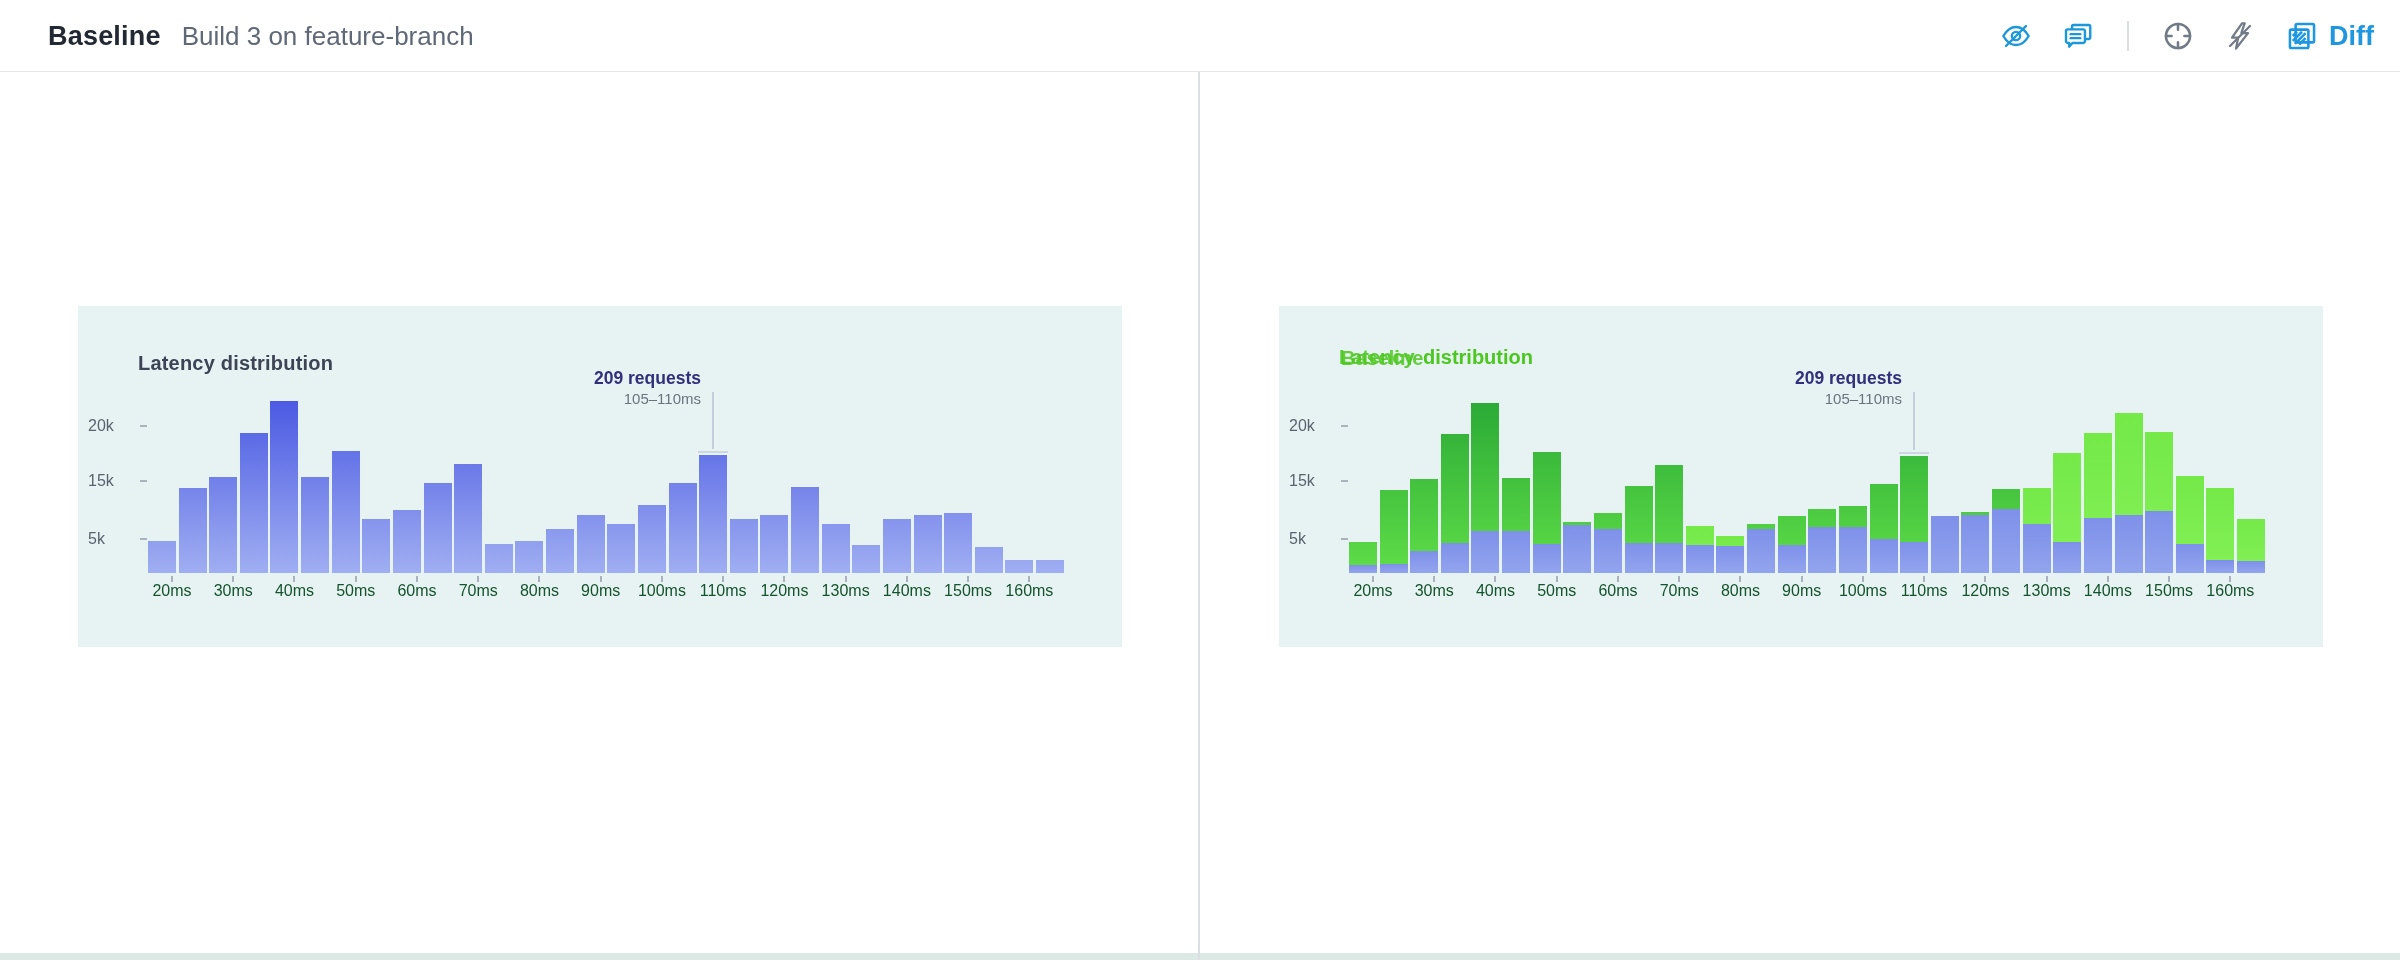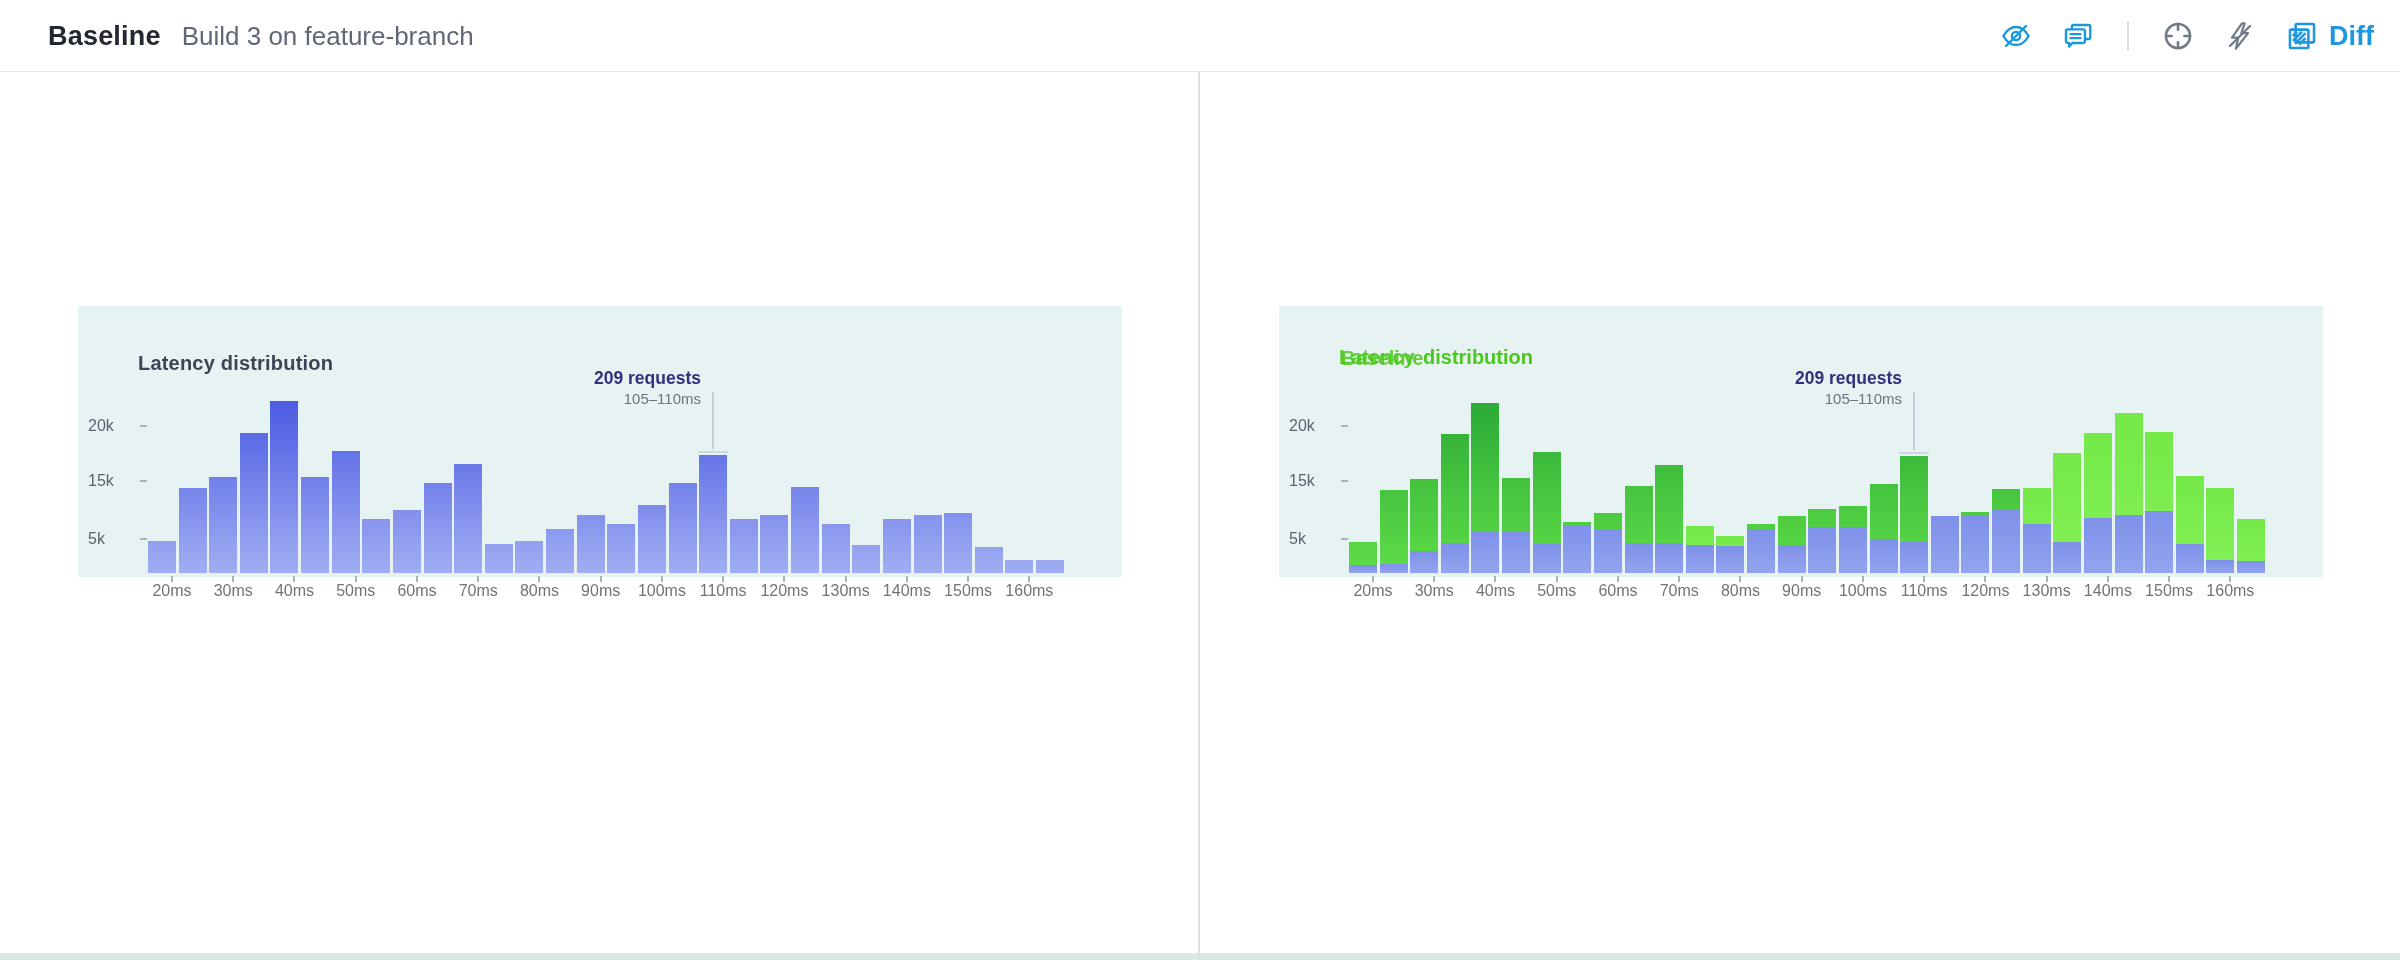"Latency distribution" .chart-card { height: 271px -> 341px }
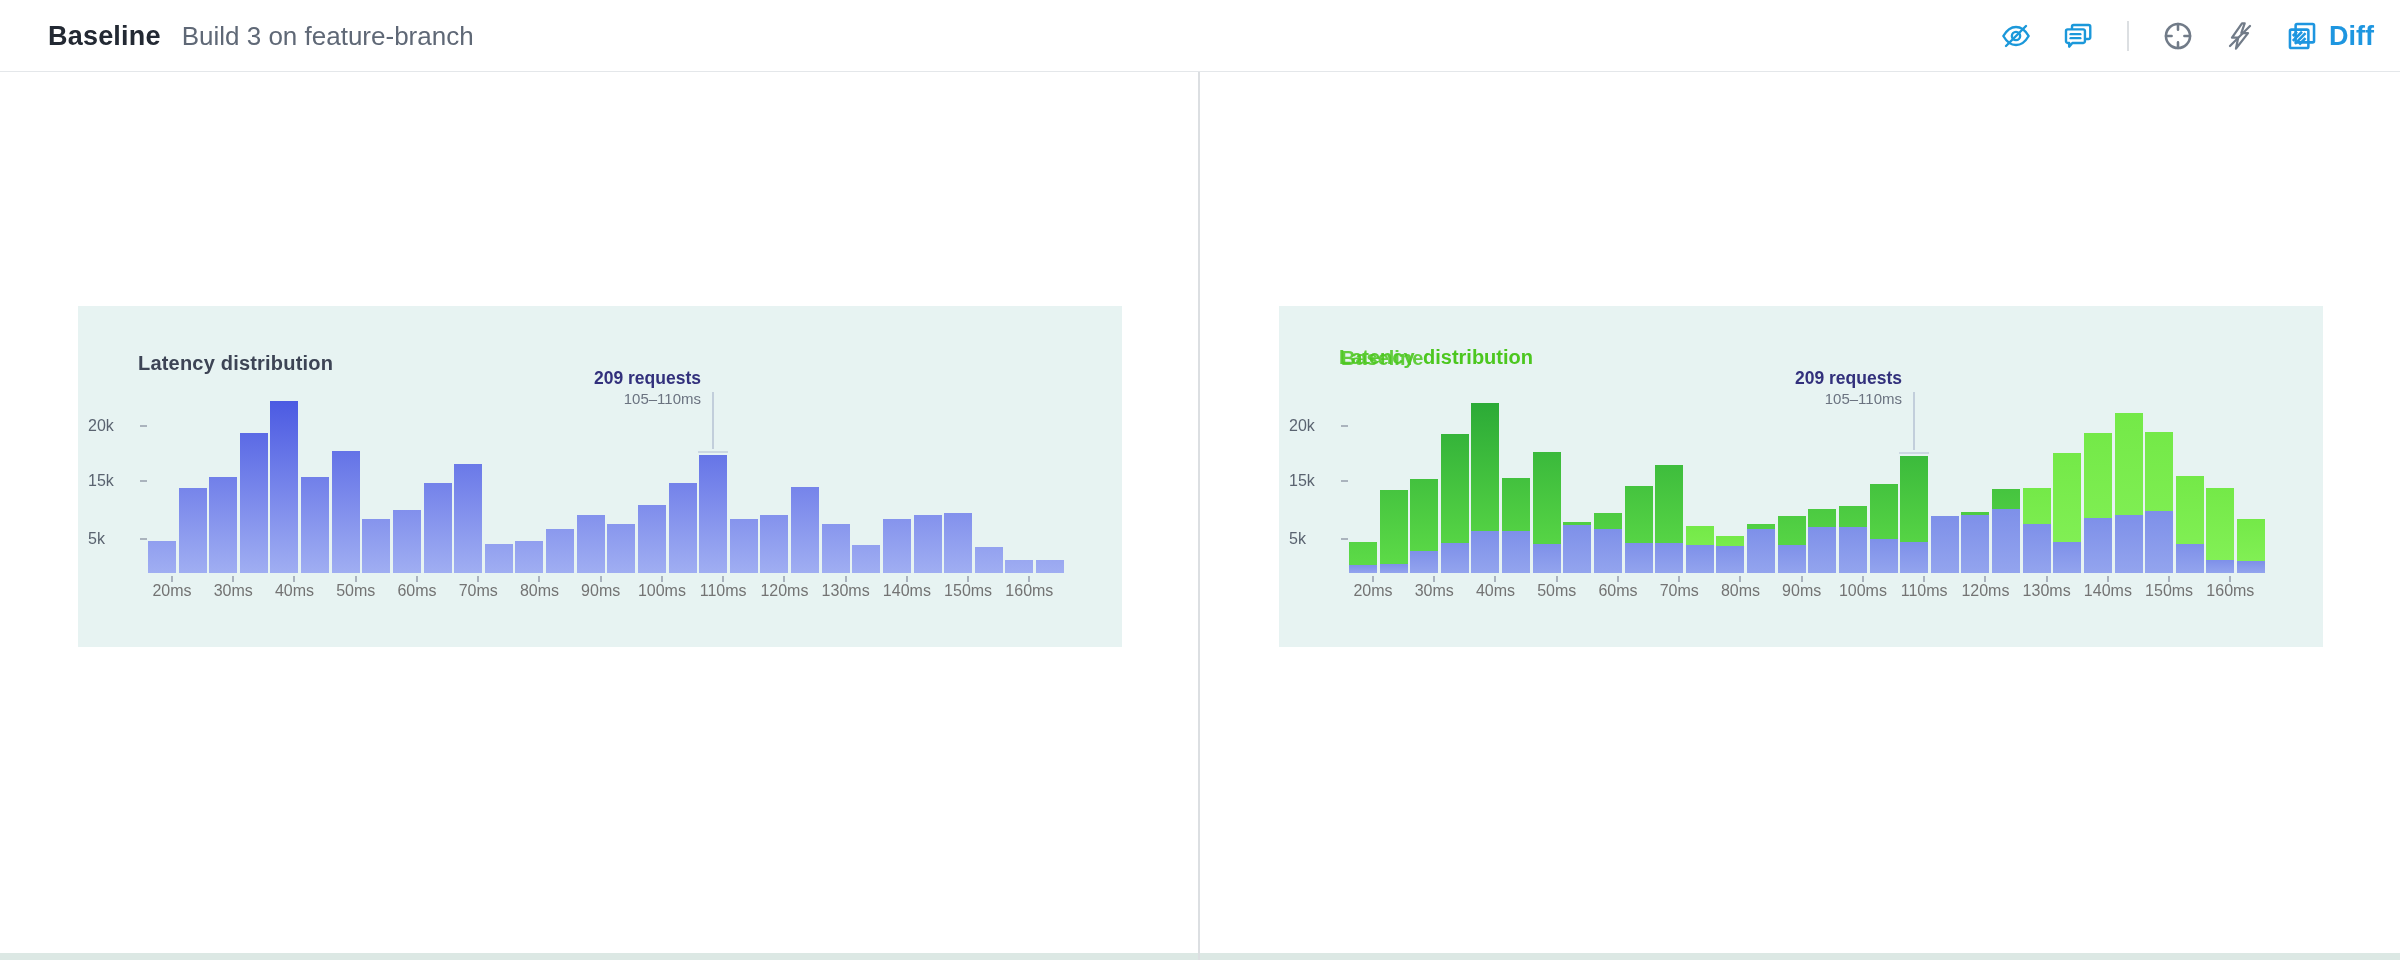"20ms" .xtick-label { color: #737373 -> #14532d }
